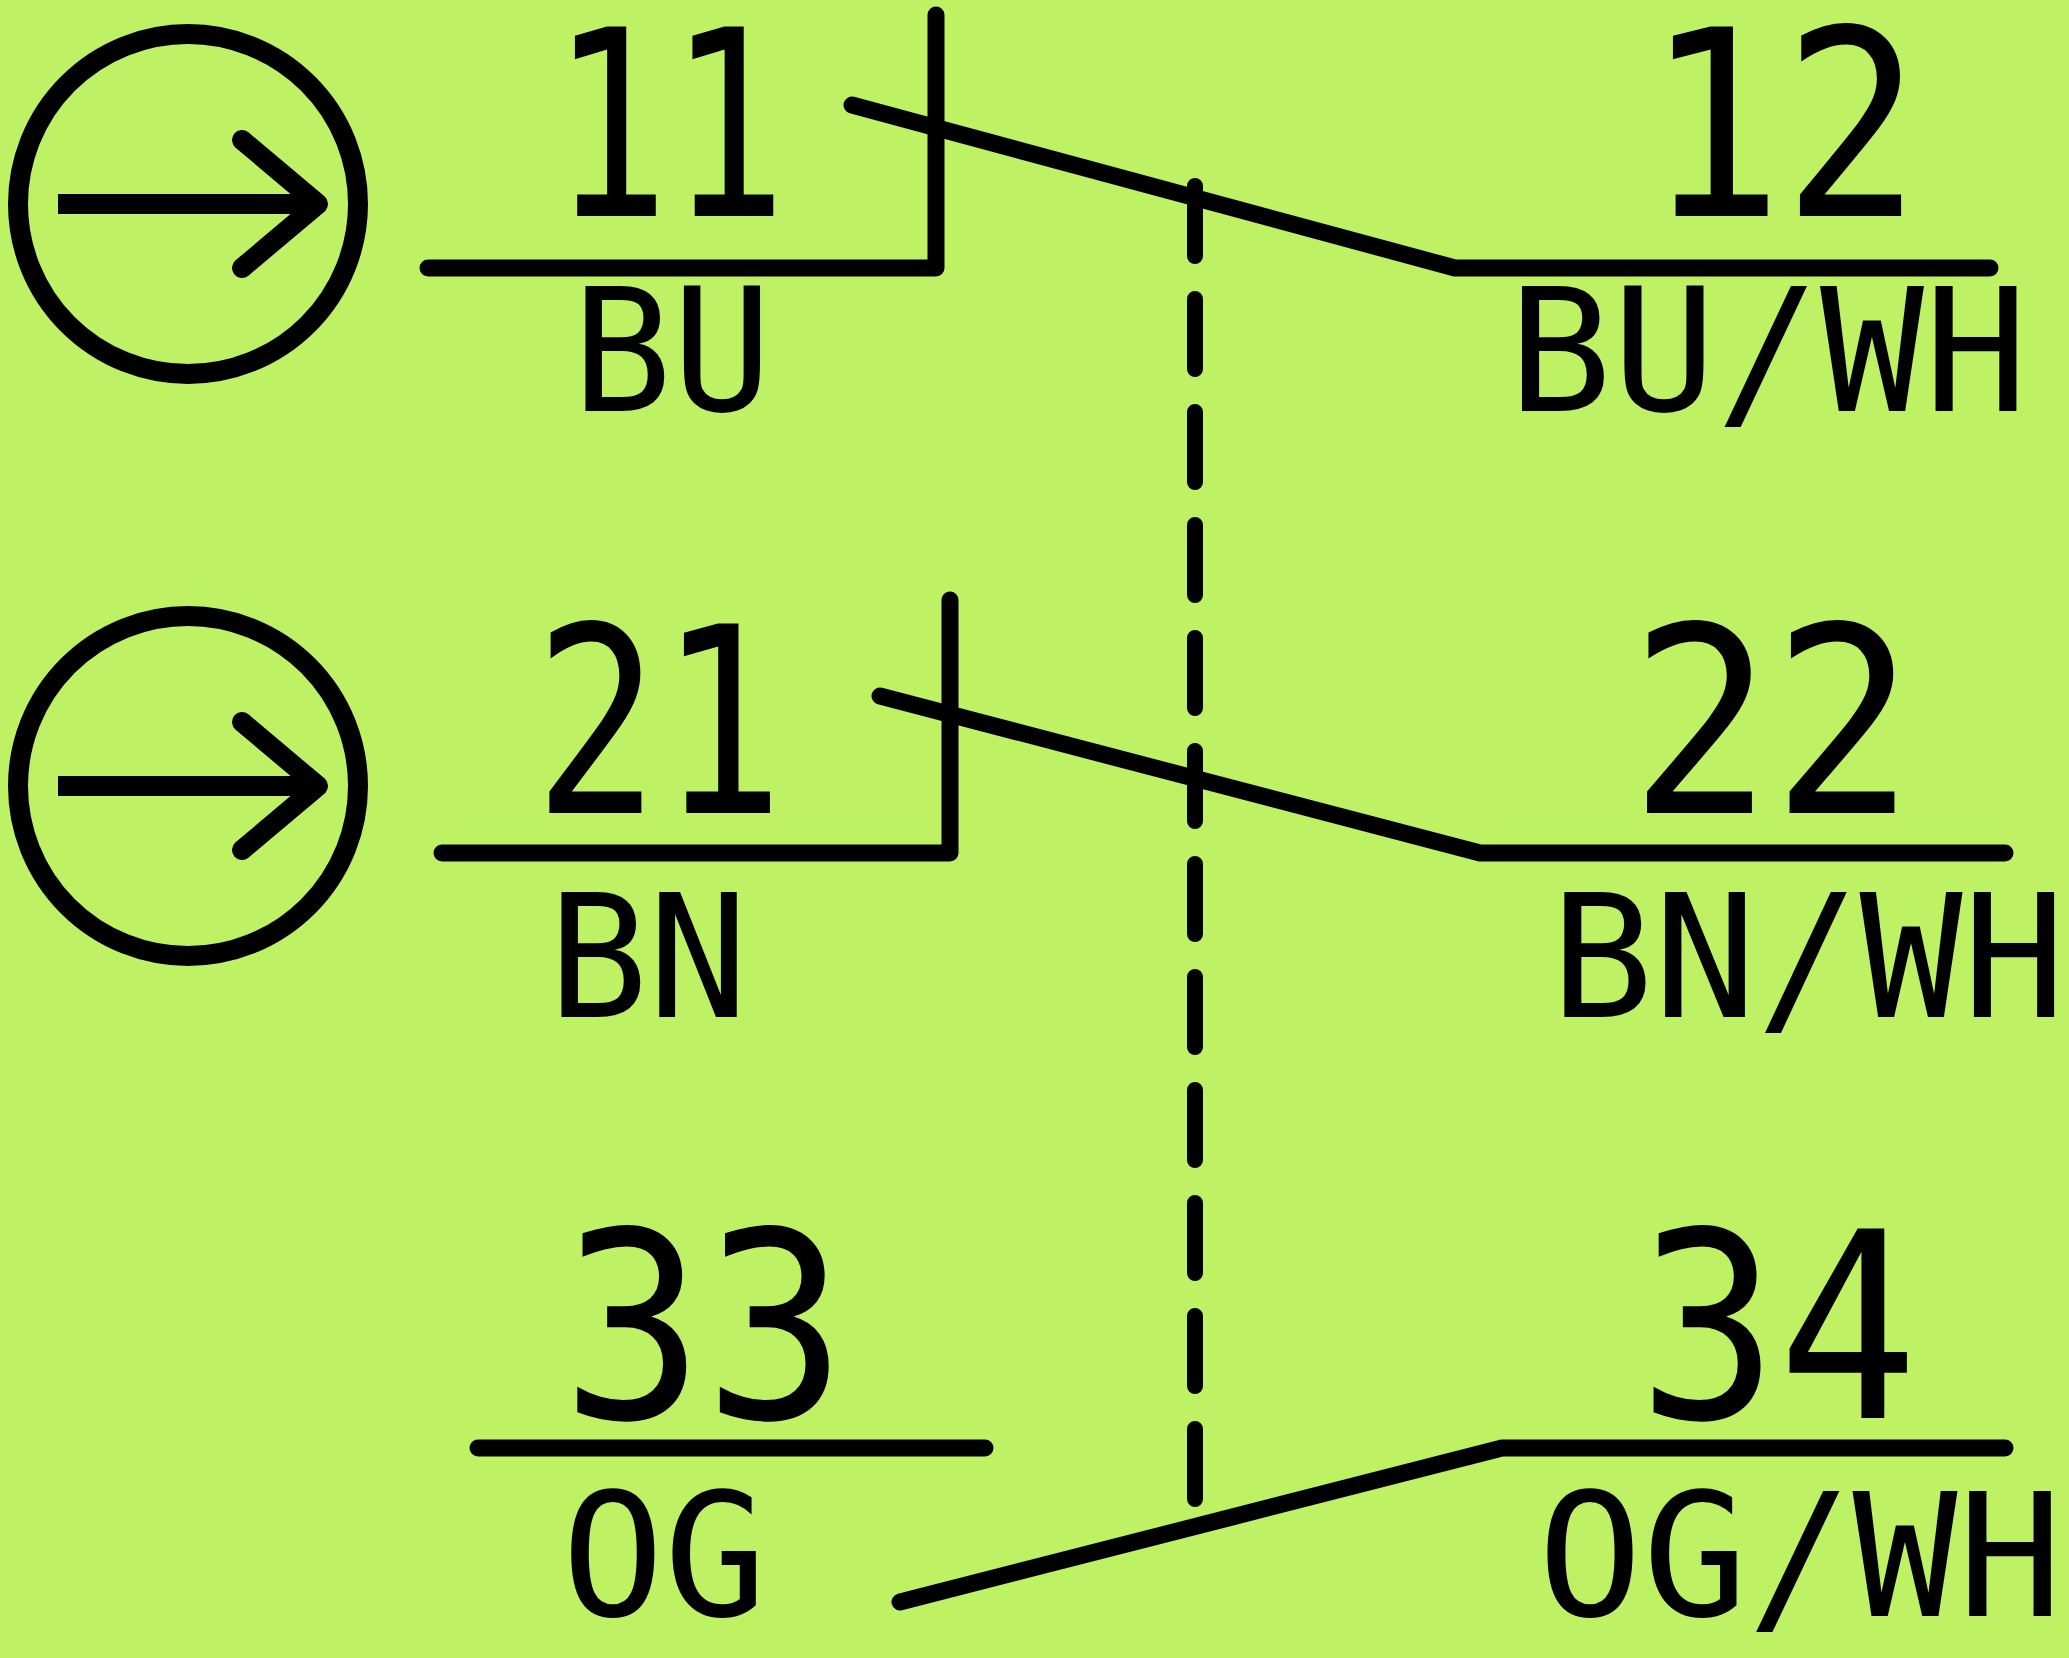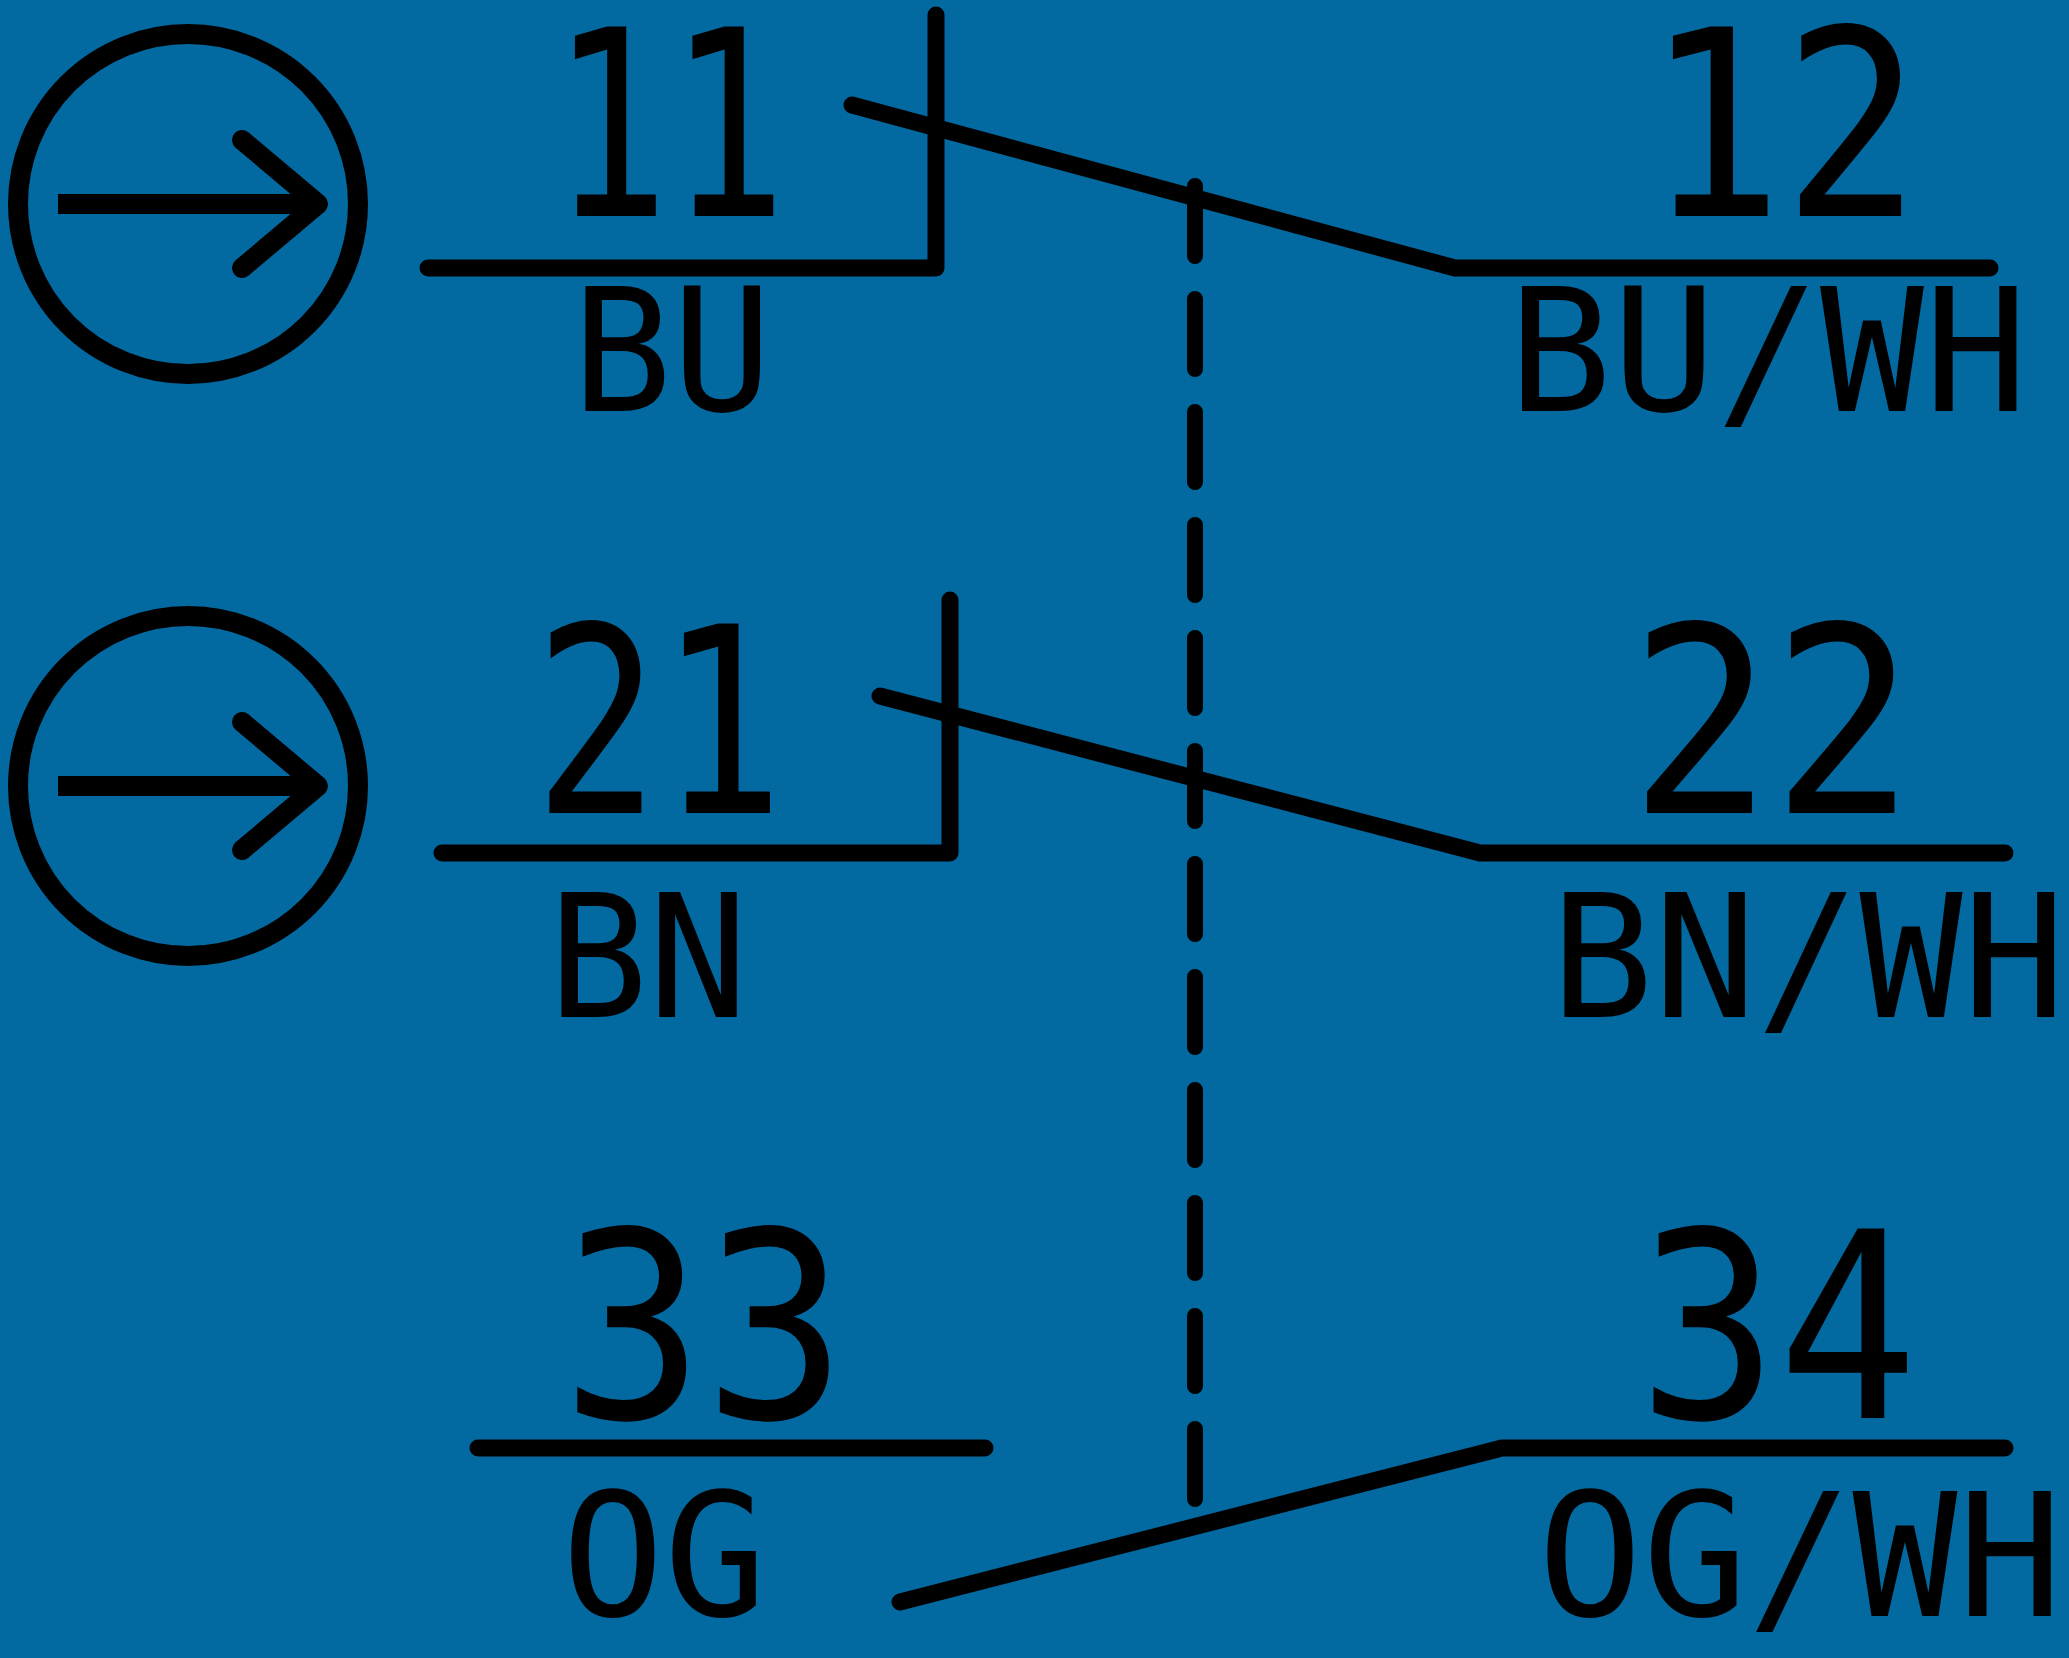"11" .stage { background: #0369a1 -> #bef264 }
